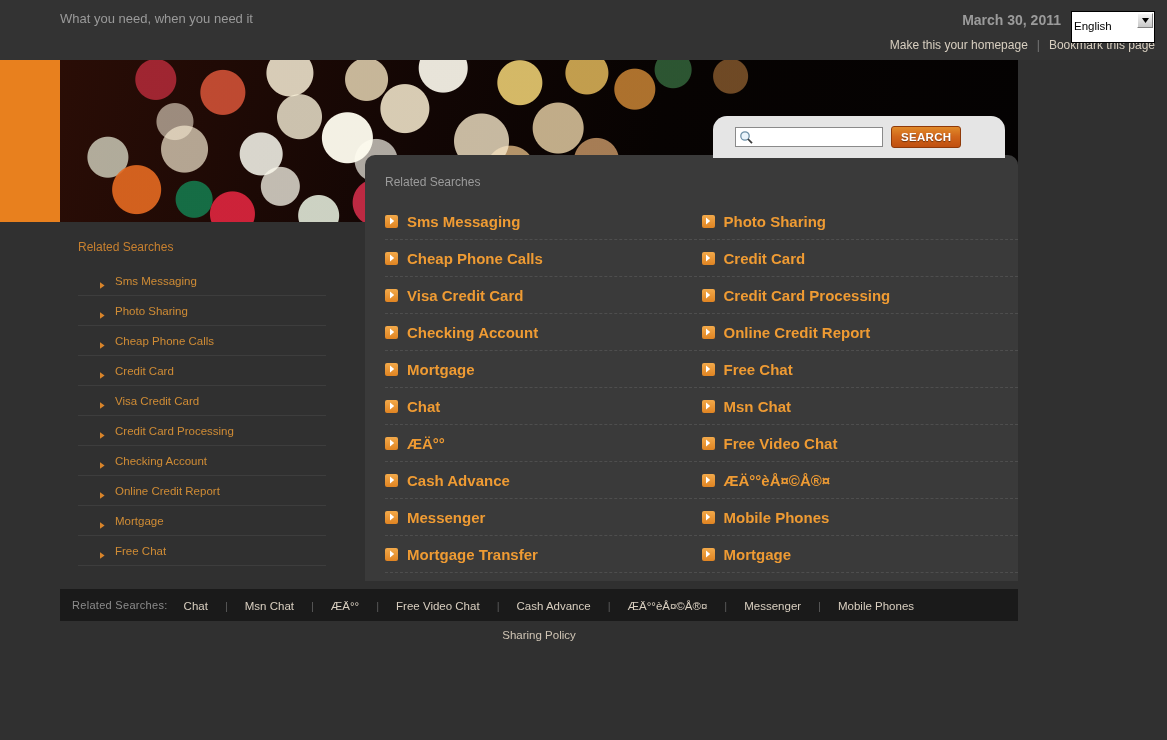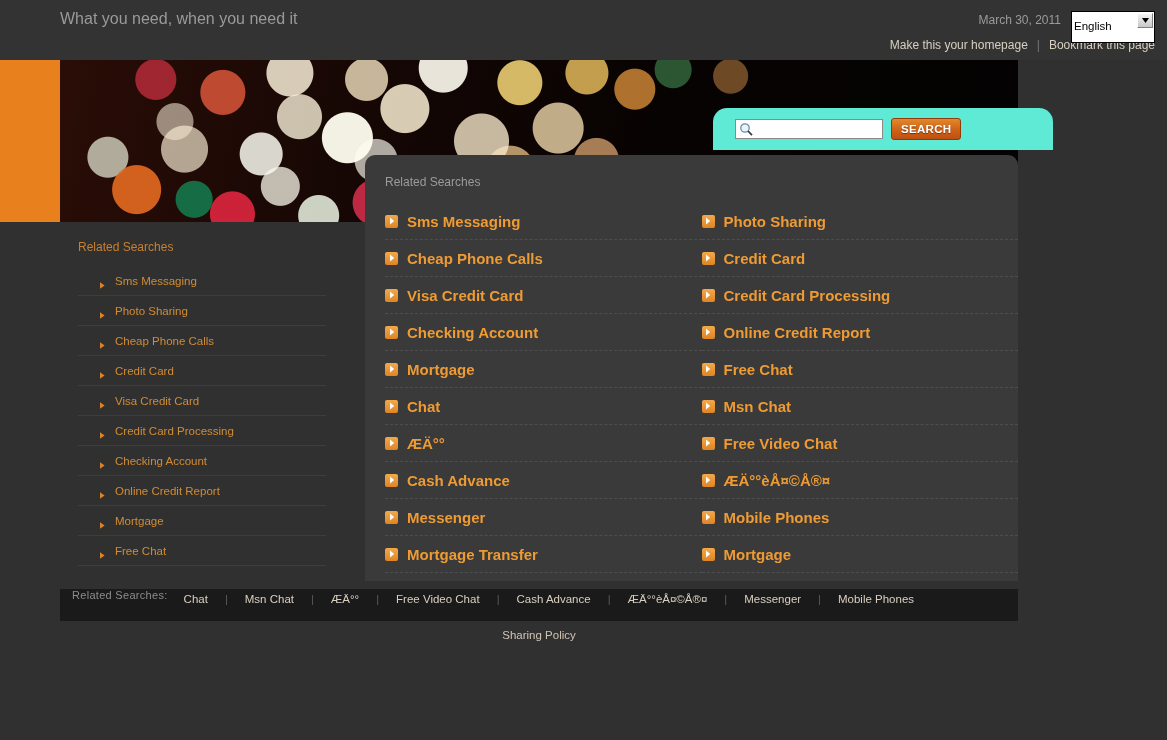"What you need, when you" .brand-tagline { font-size: 16px -> 13px }
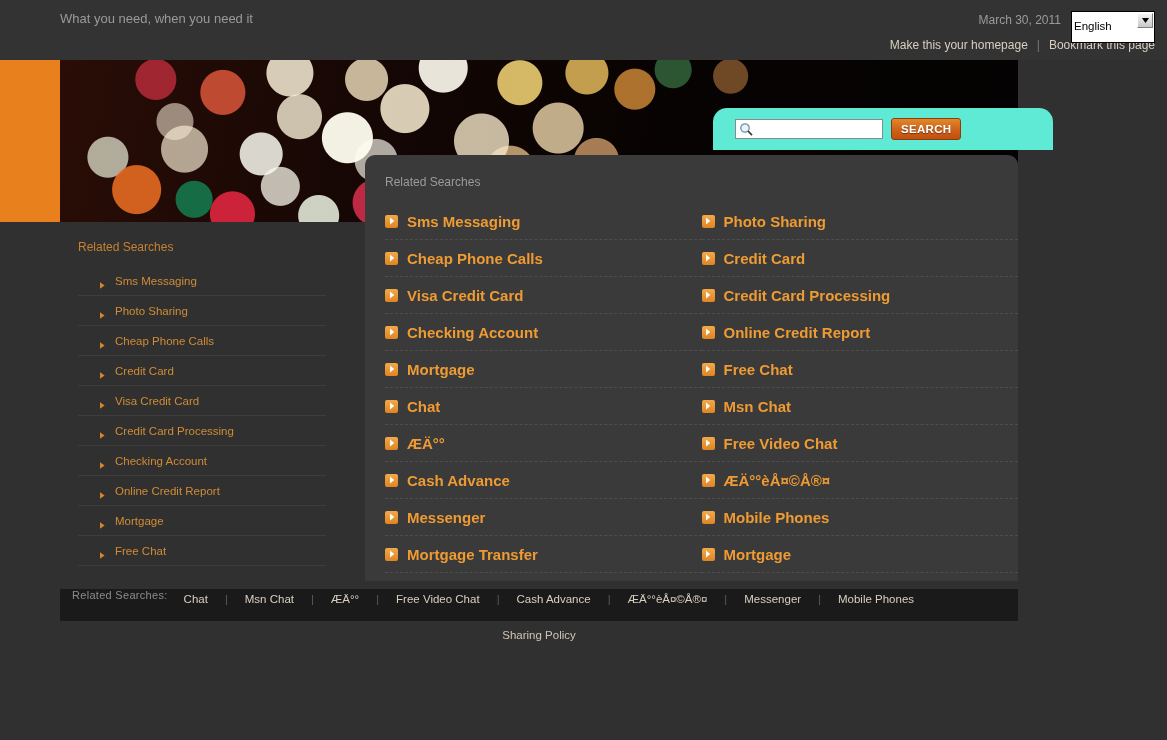"March 30, 2011" .date-text { font-size: 12px -> 14px; font-weight: none -> bold }
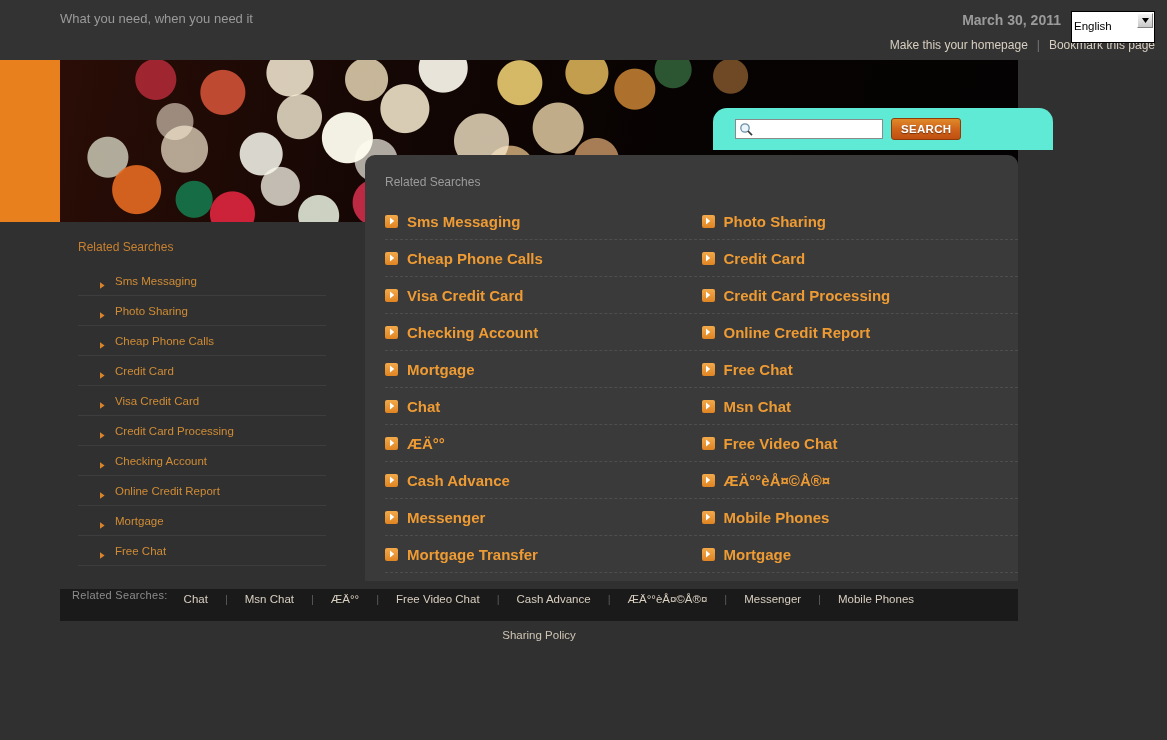"SEARCH" .search-shell { background: #5eead4 -> #e5e5e5; top: 108px -> 116px; width: 340px -> 292px }
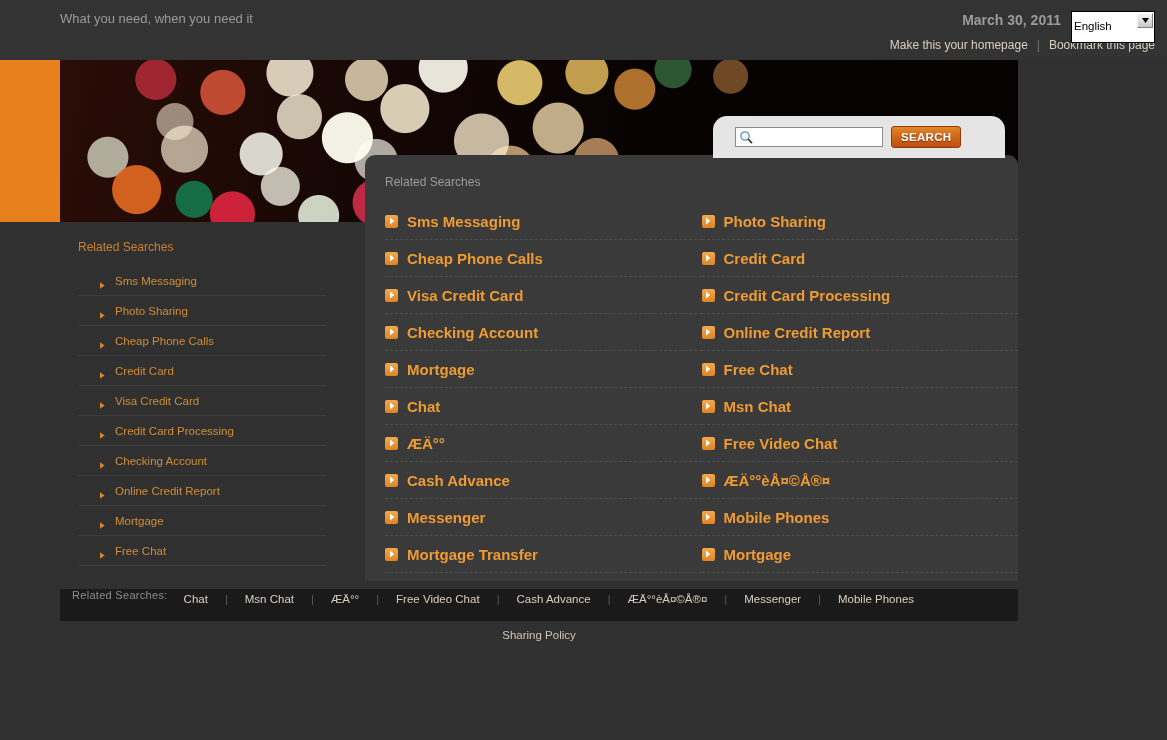"Related Searches:" .footer-bar { align-items: flex-start -> center }
